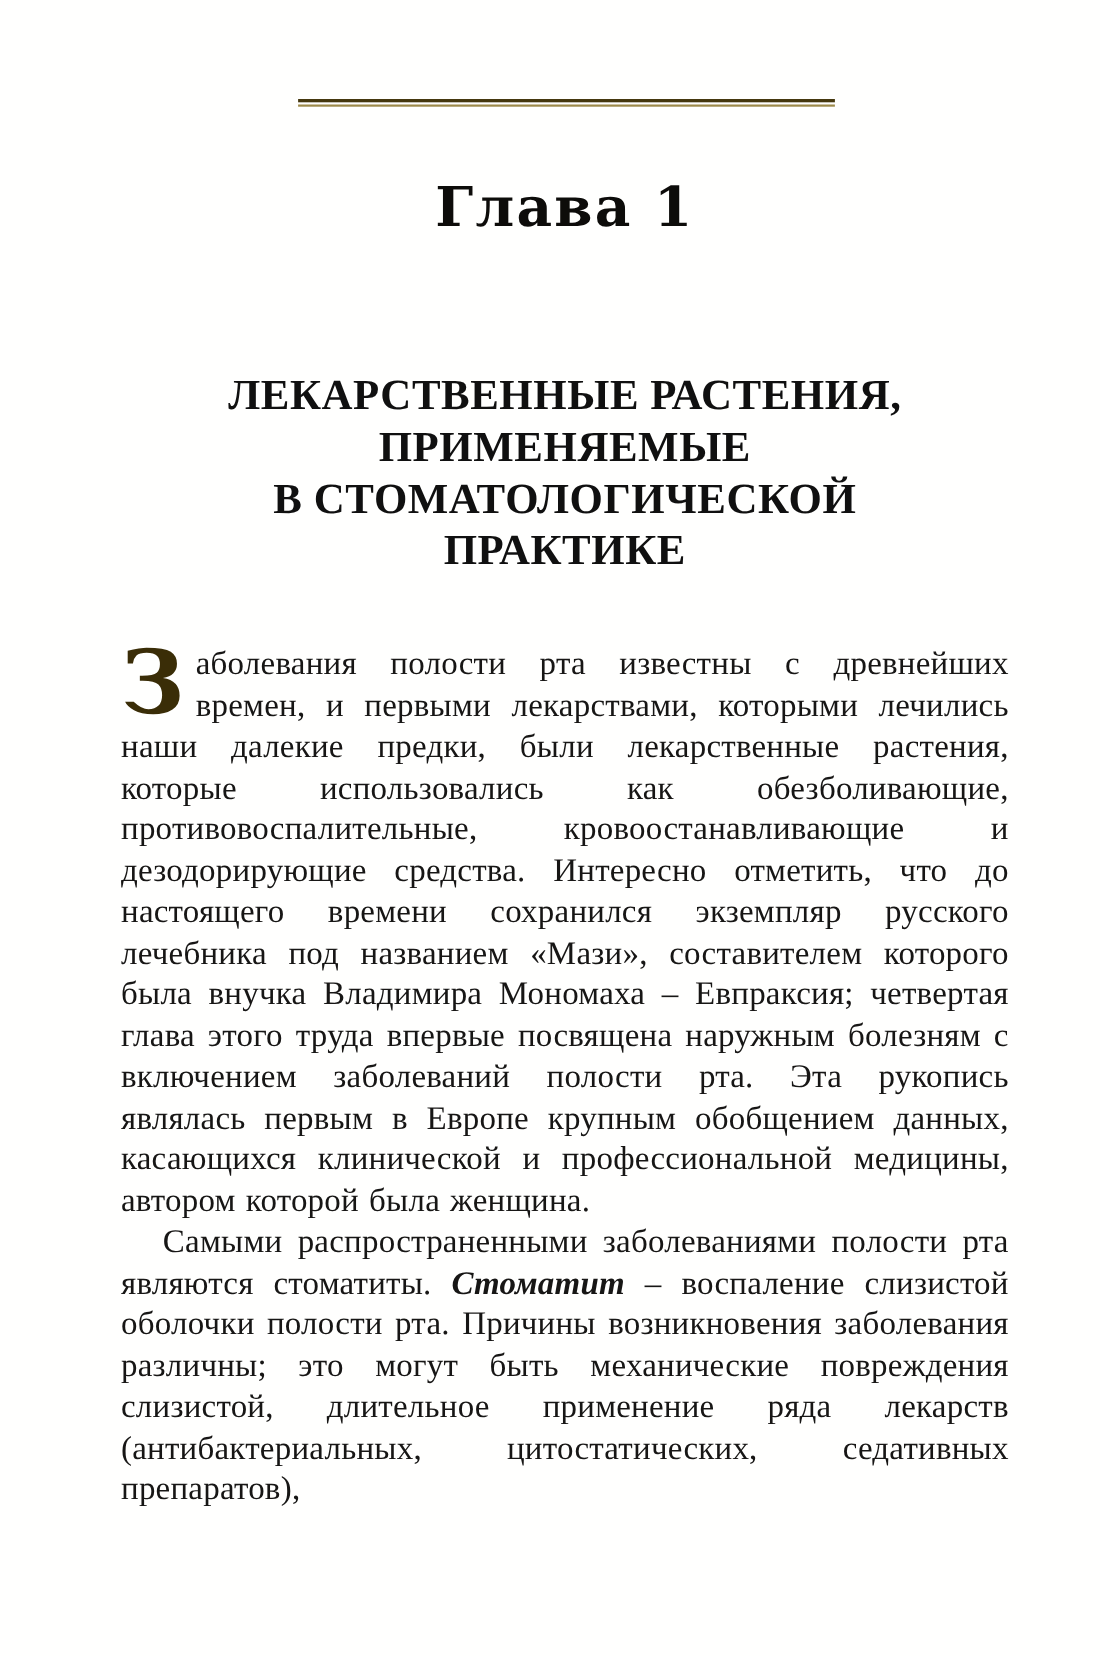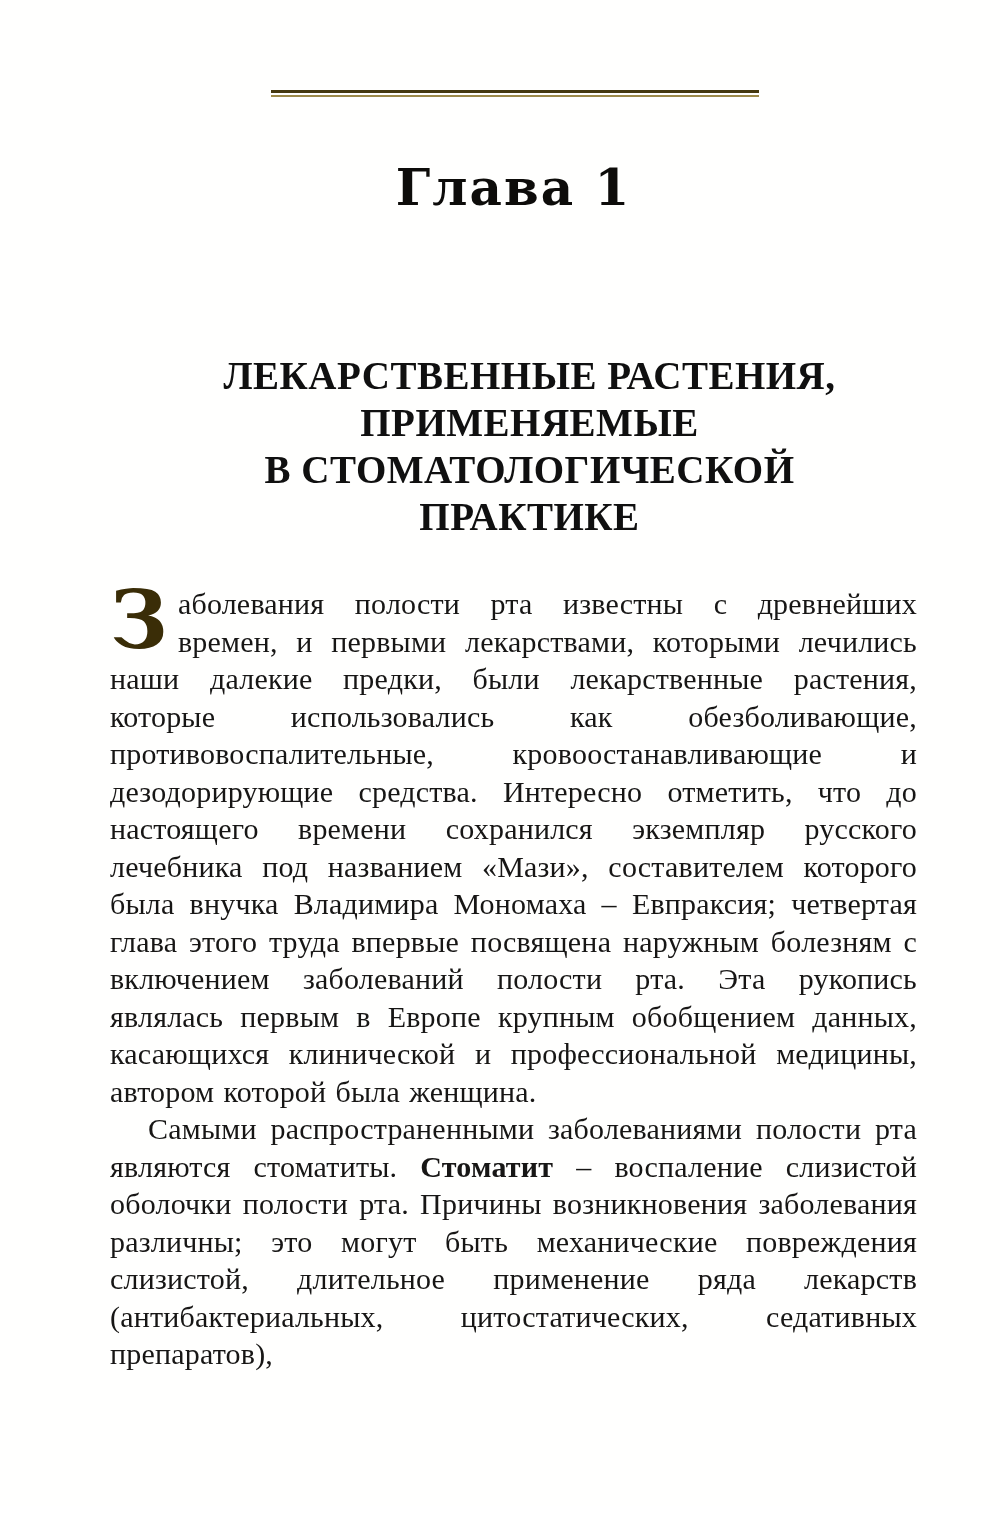"ЛЕКАРСТВЕННЫЕ РАСТЕНИЯ," .chapter-title { margin: 16px -> 0 }
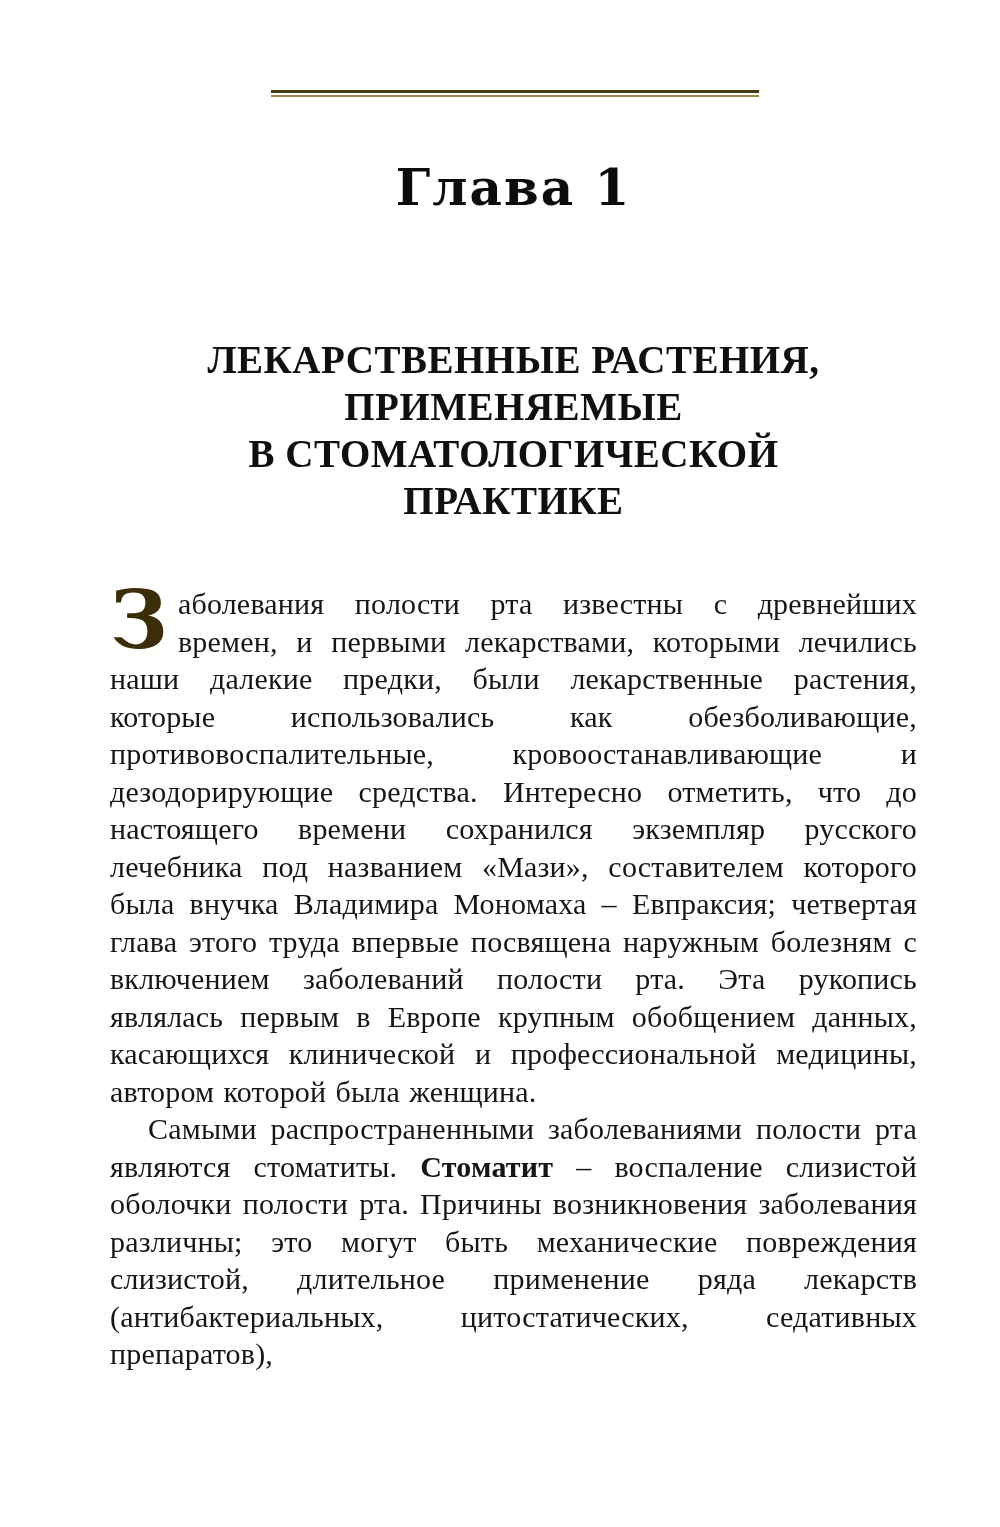"Стоматит" .bold-term { font-style: none -> italic }
